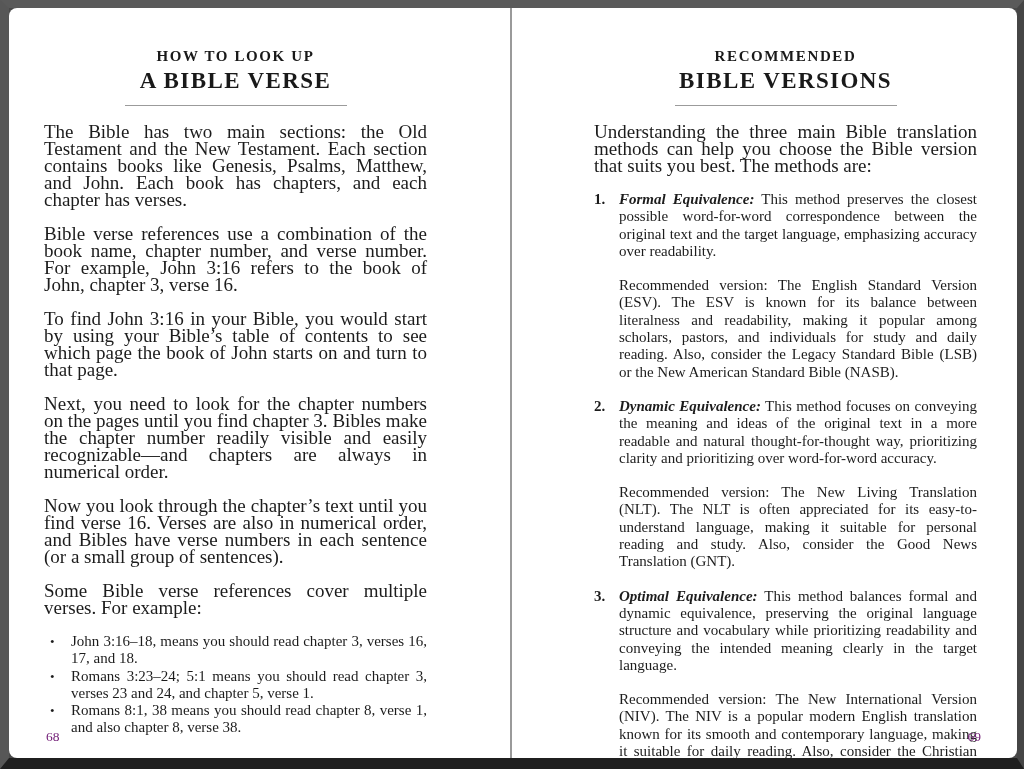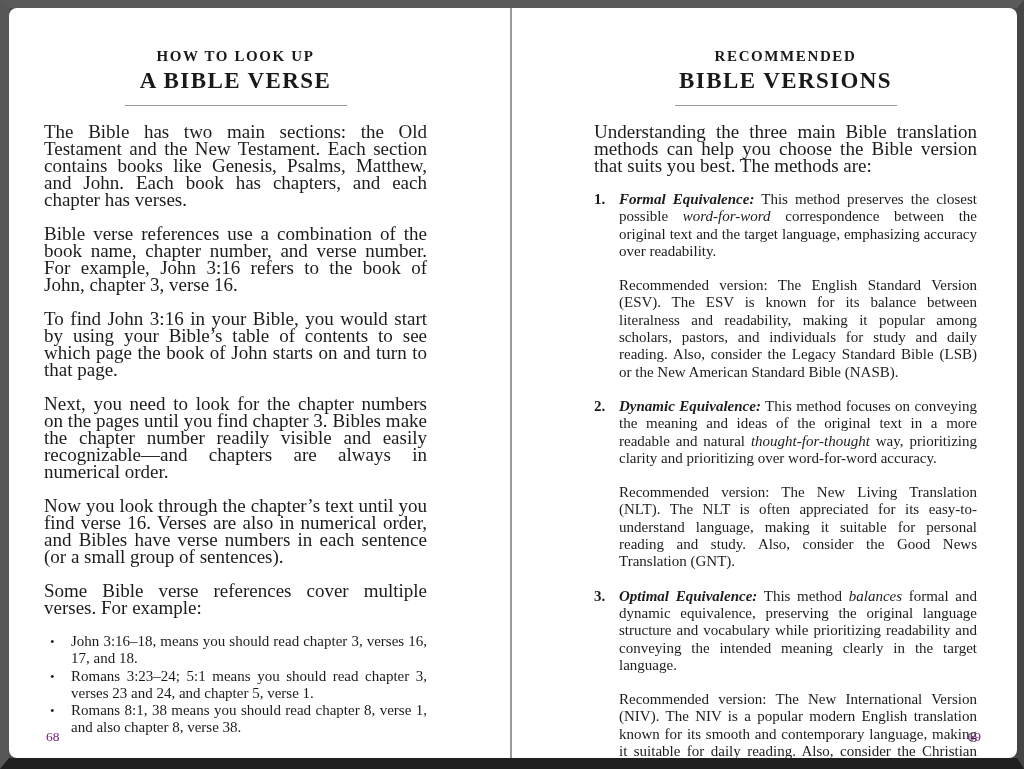"word-for-word" .item-italic { font-style: italic -> none }
